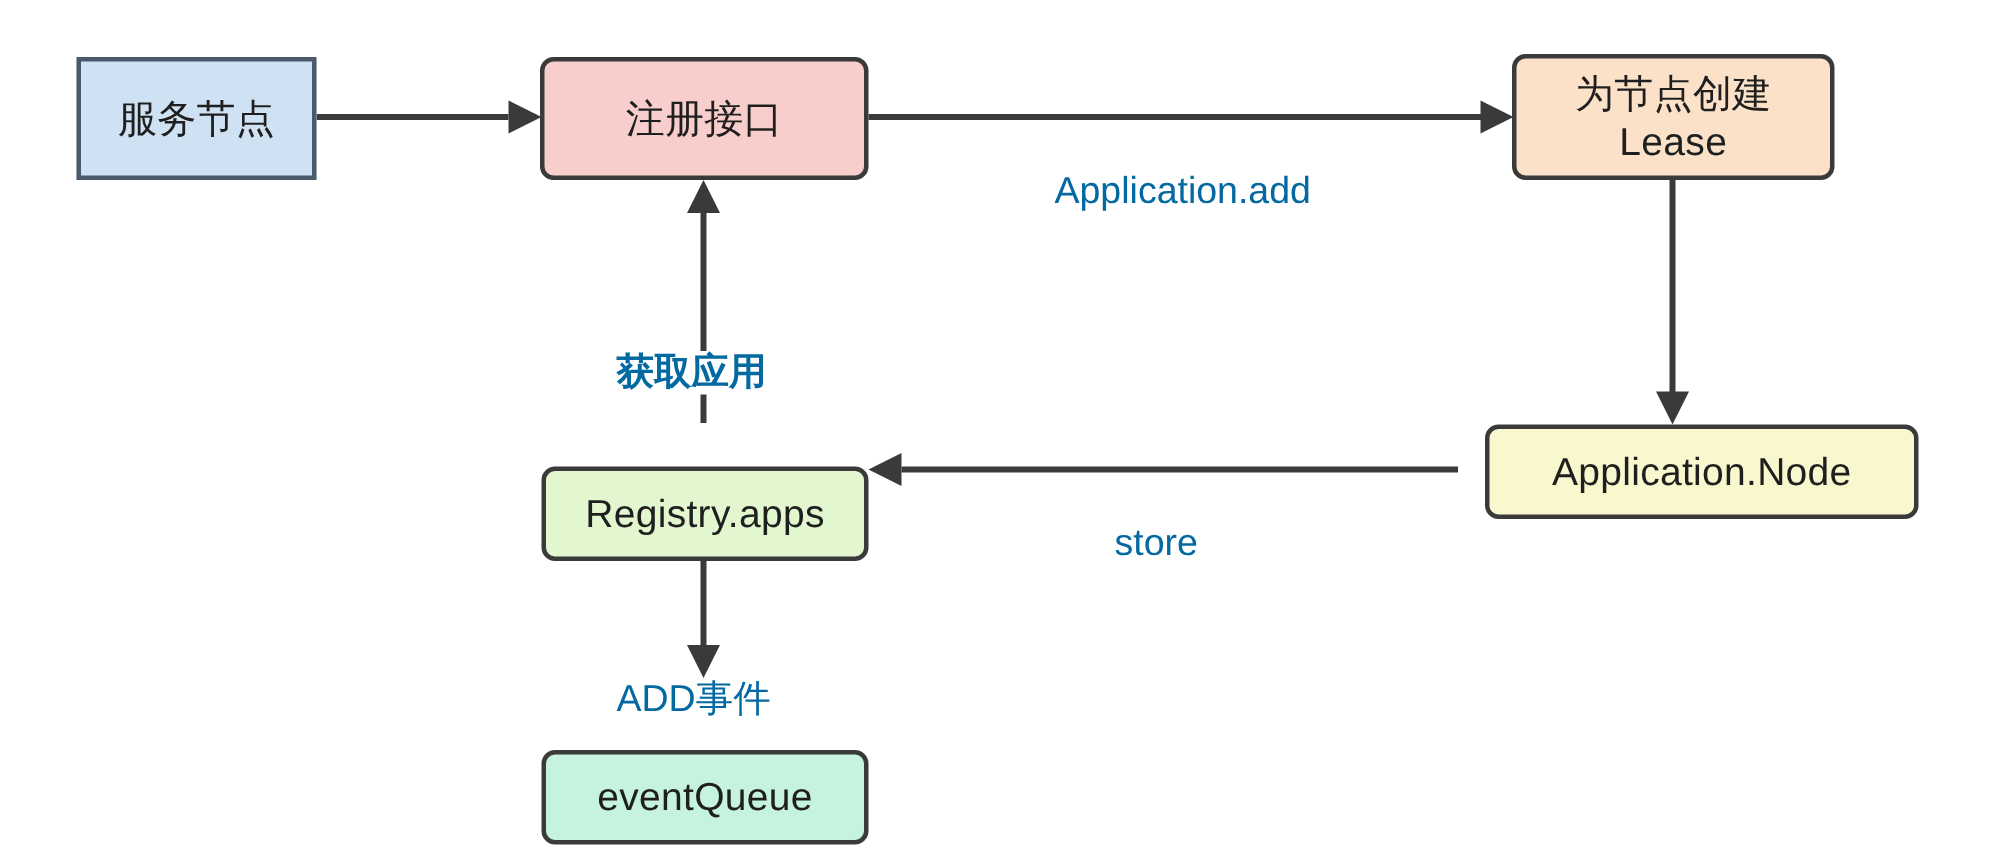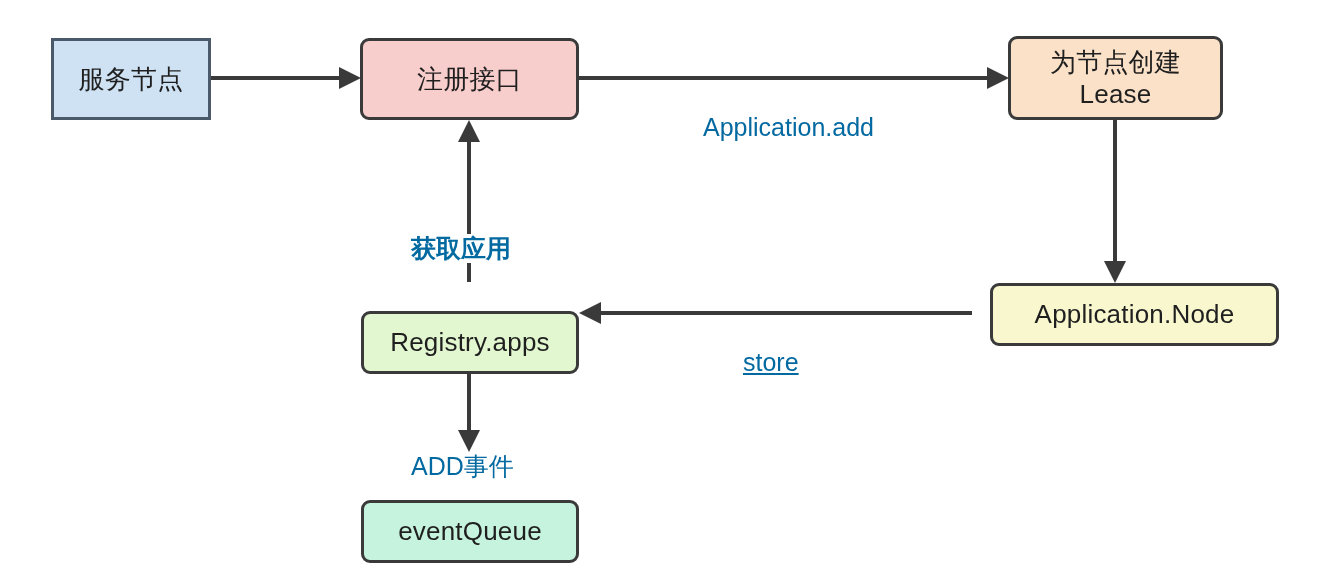"store" div.edge-label { text-decoration: underline -> none }
